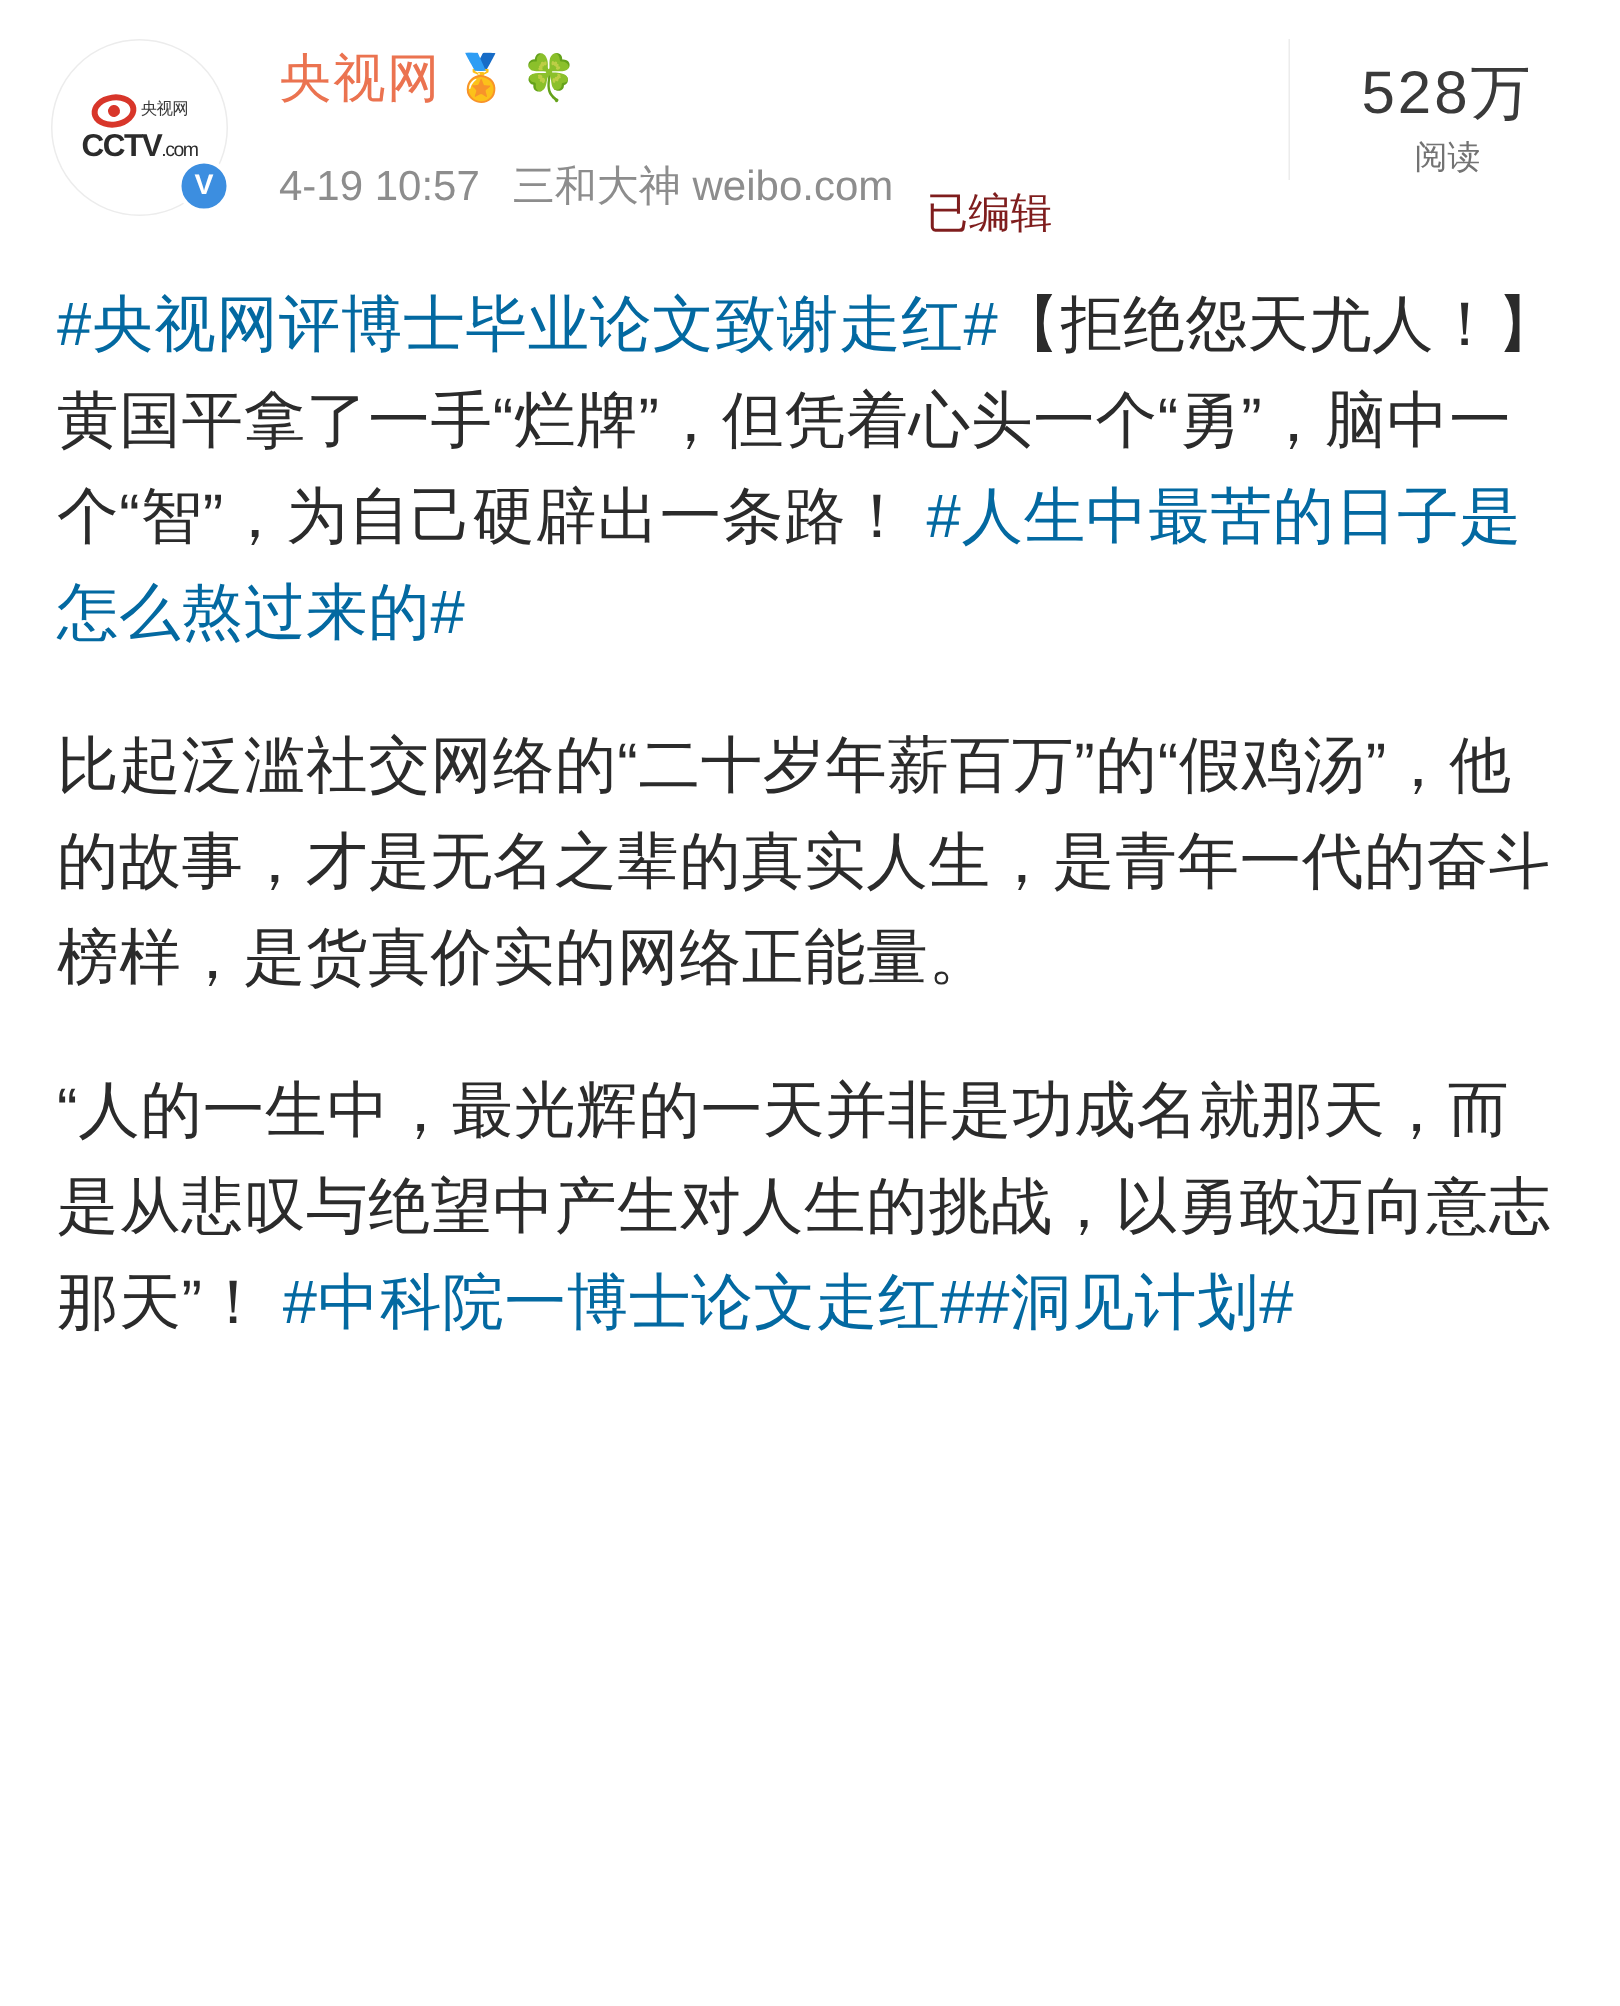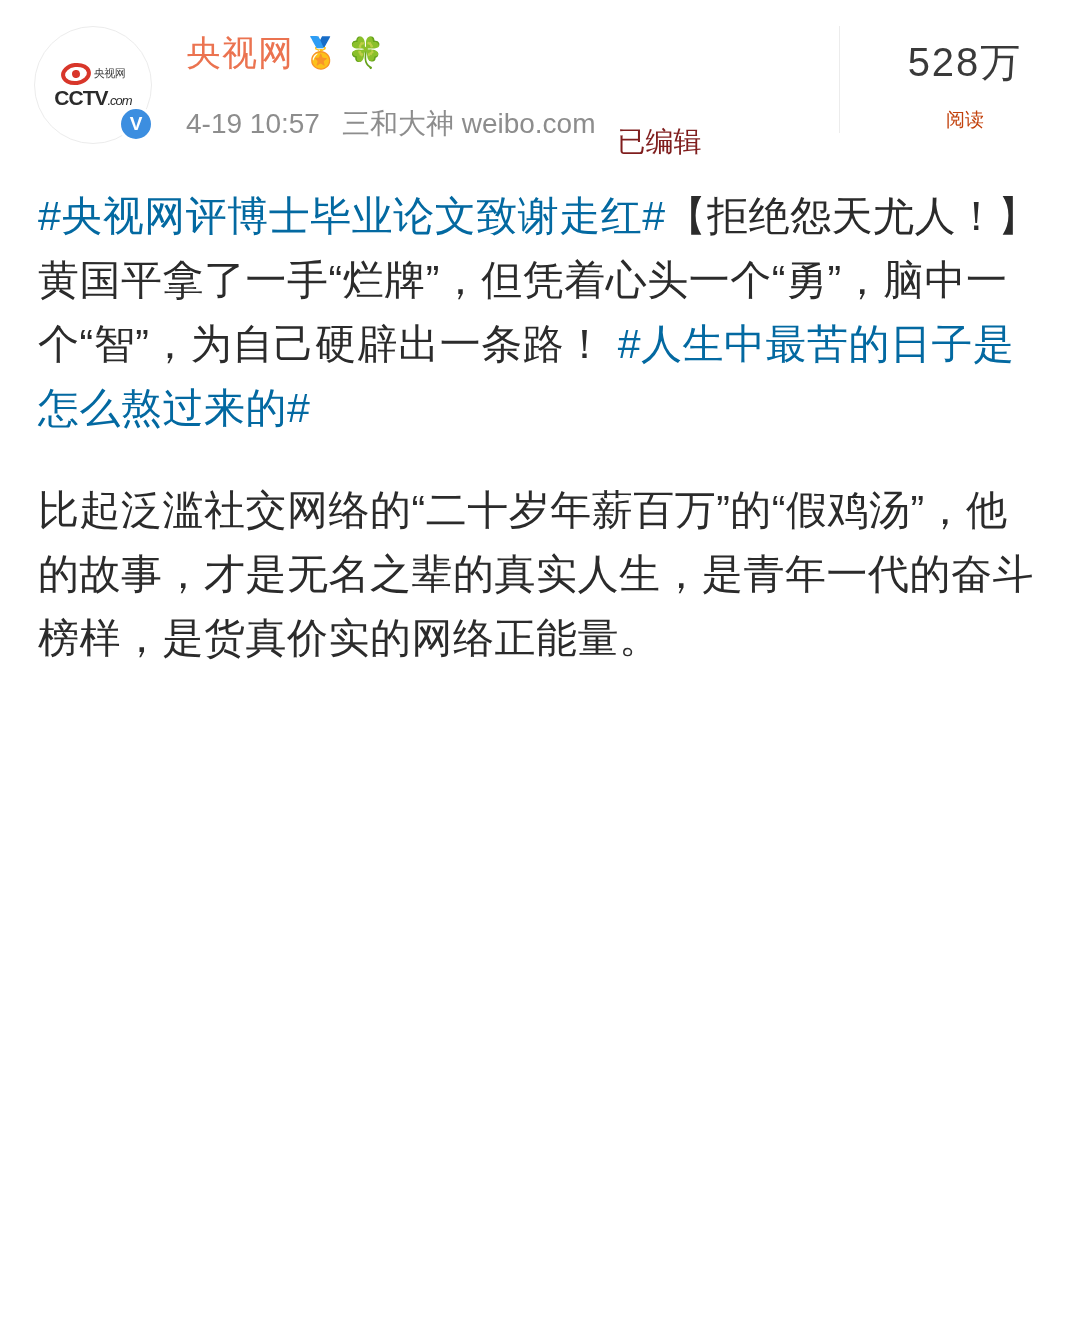"528万" .read-count { padding-left: 50px -> 30px }
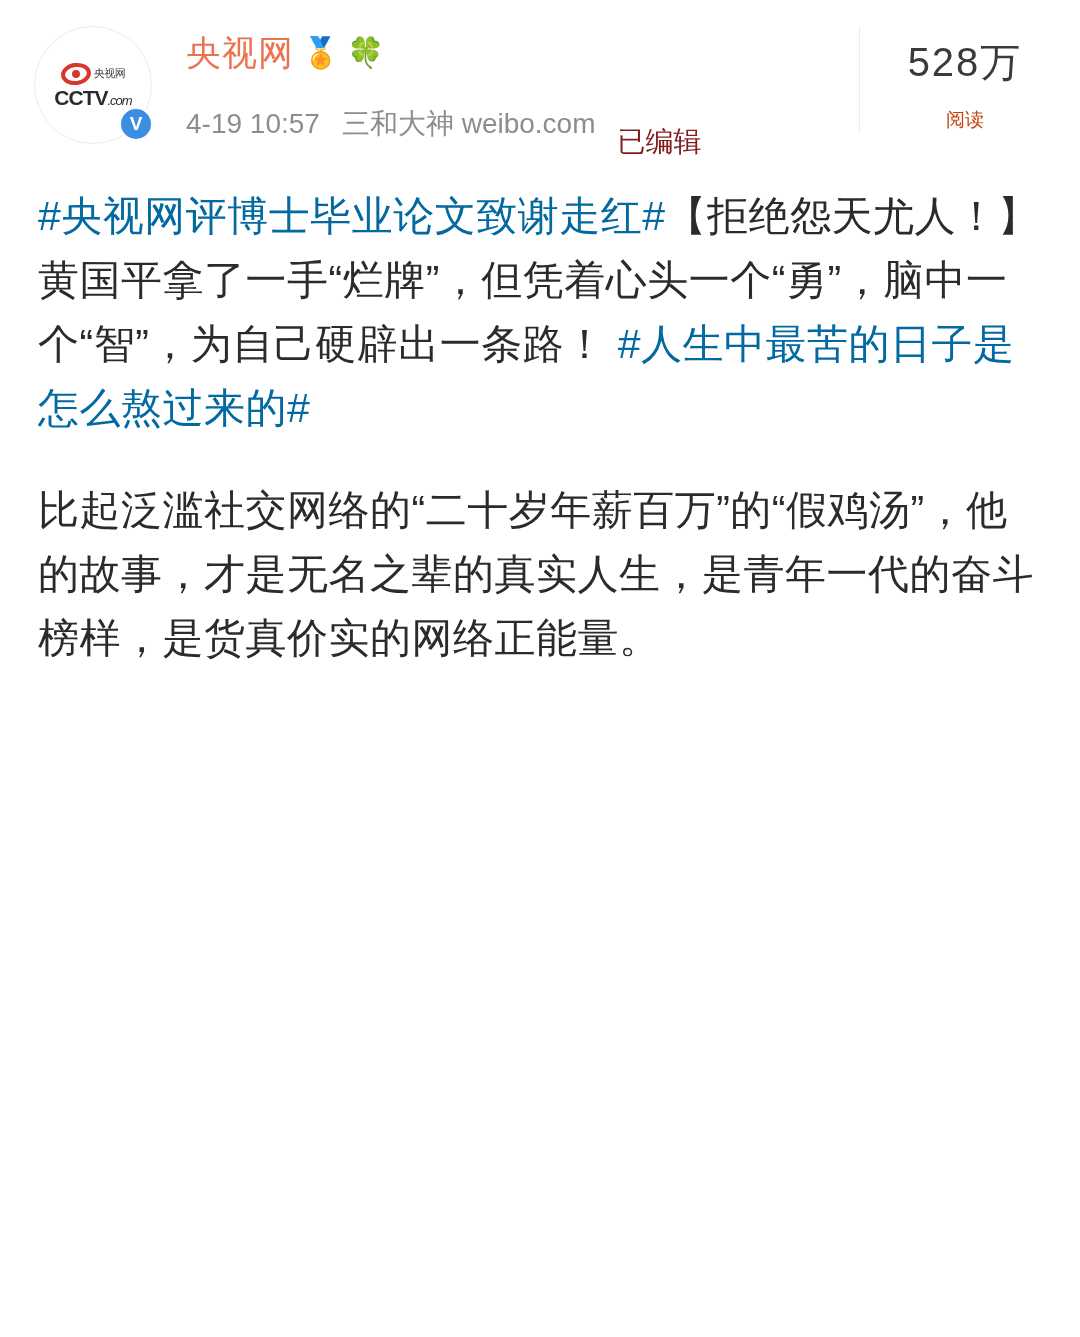".com" .cctv-word .dotcom { font-style: italic -> none }
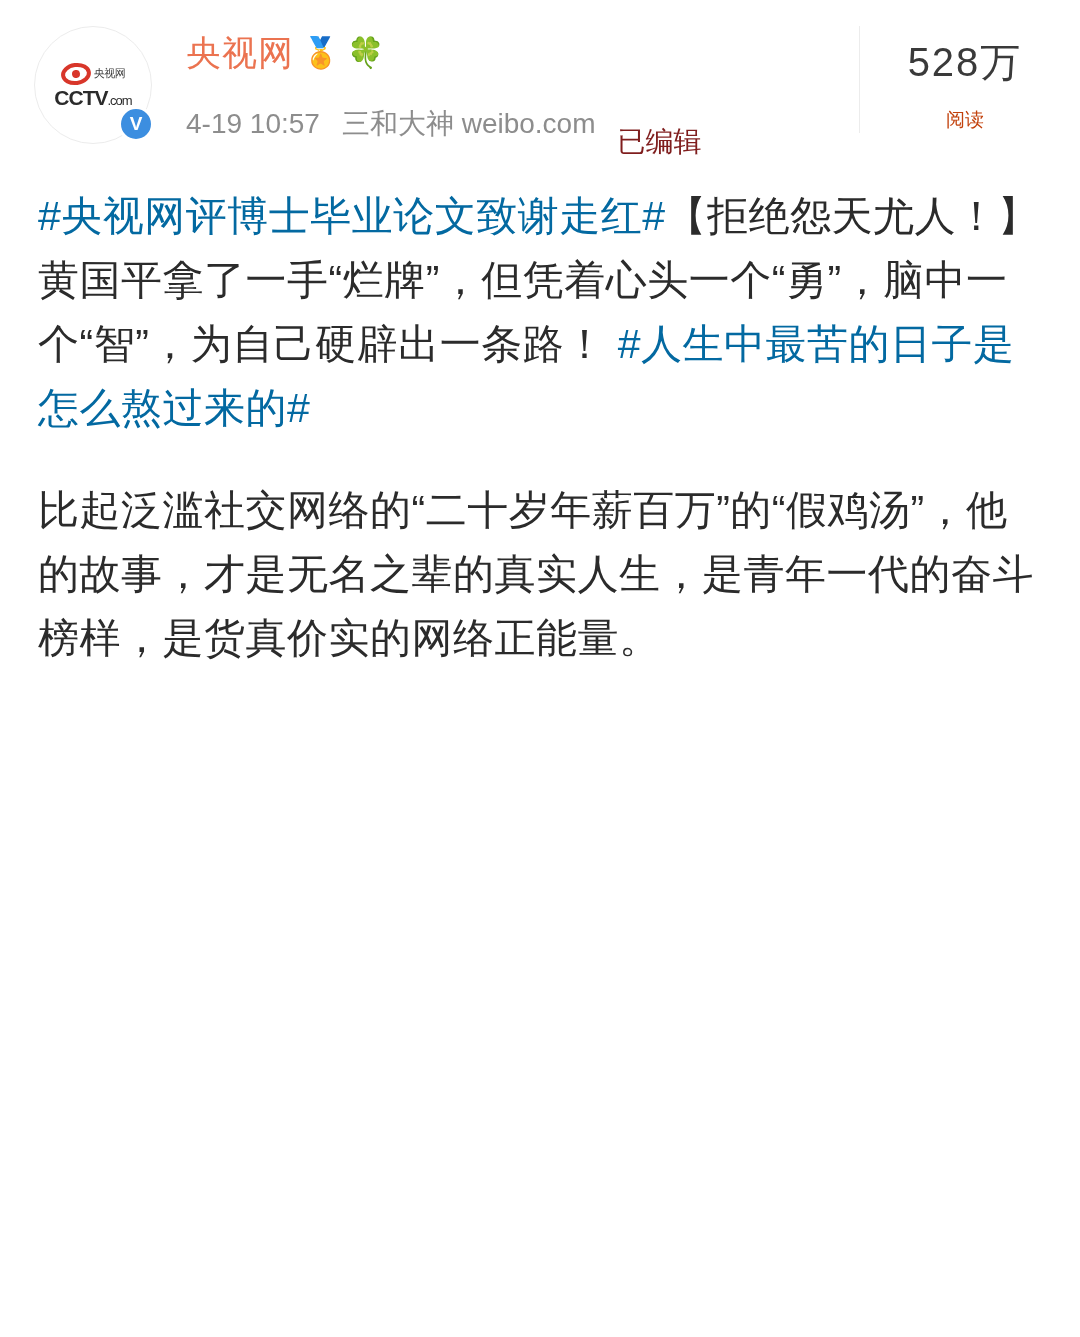"阅读" .read-label { color: #c2410c -> #737373; font-size: 19px -> 22px; margin-top: 23px -> 6px }
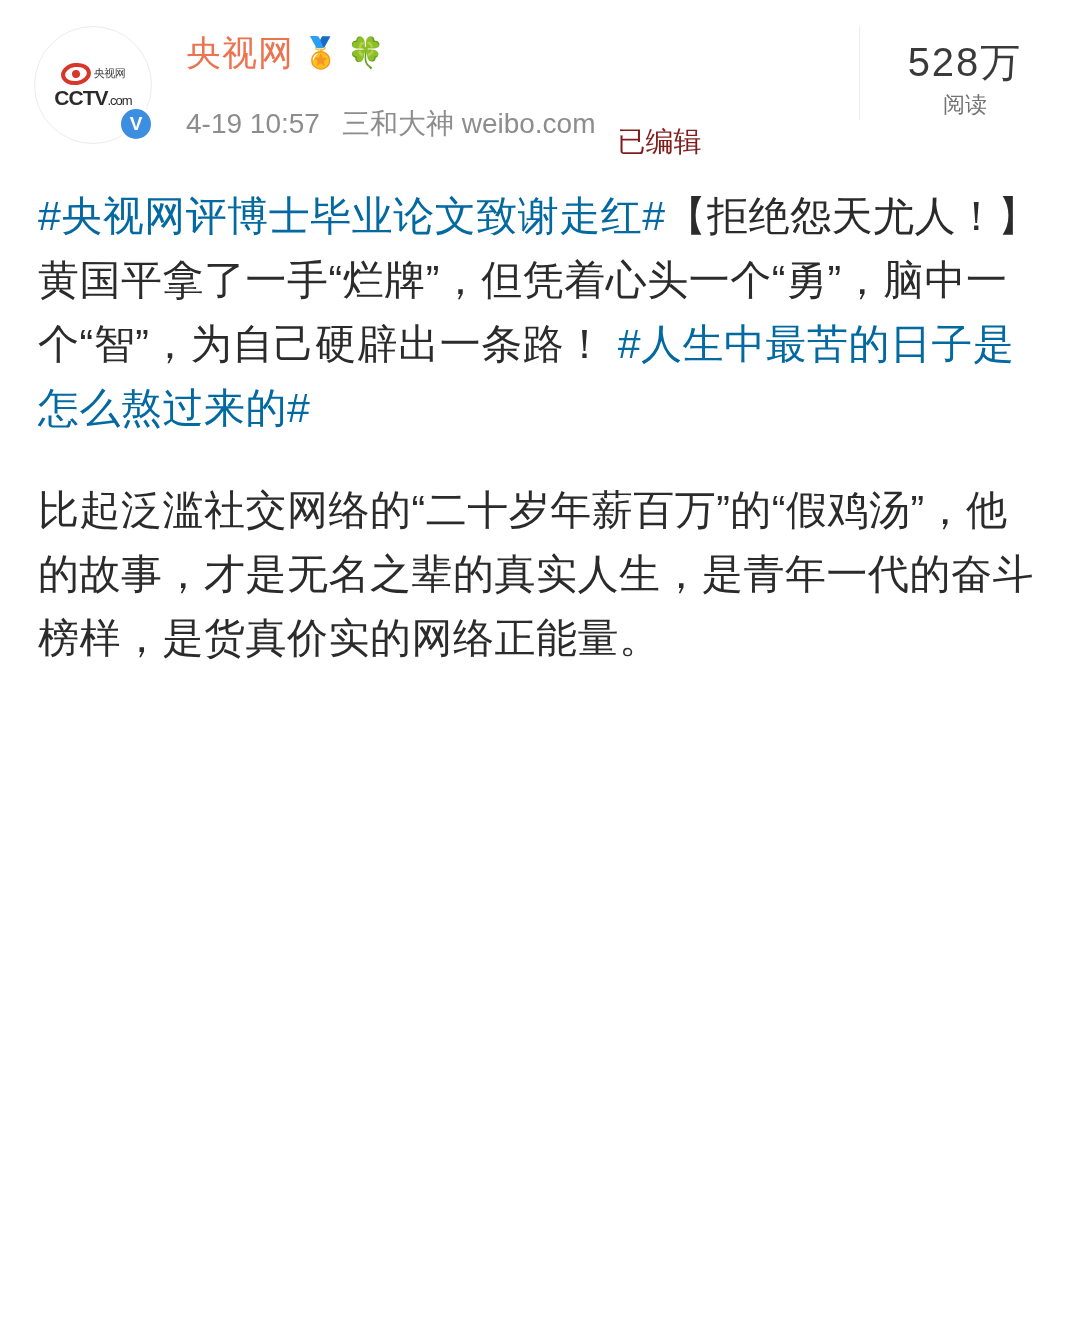"“人的一生中，最光辉的一天并非是功成名就那天，而是从悲叹与绝望中产生对人生的挑战" p { html: none -> <p><span>“人的一生中，最光辉的一天并非是功成名就那天，而是从悲叹与绝望中产生对人生的挑战，以勇敢迈向意志那天”！ </span><span>#中科院一博士论文走红#</span><span>#洞见计划#</span></p> }
